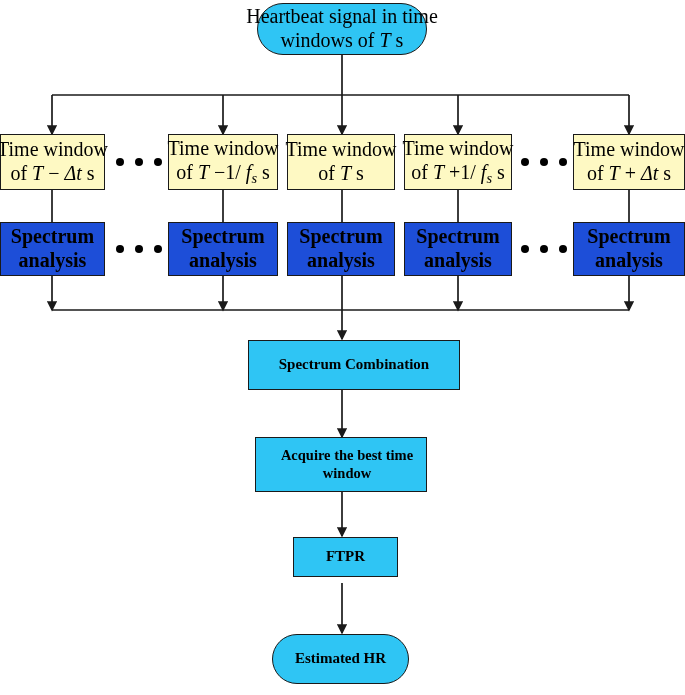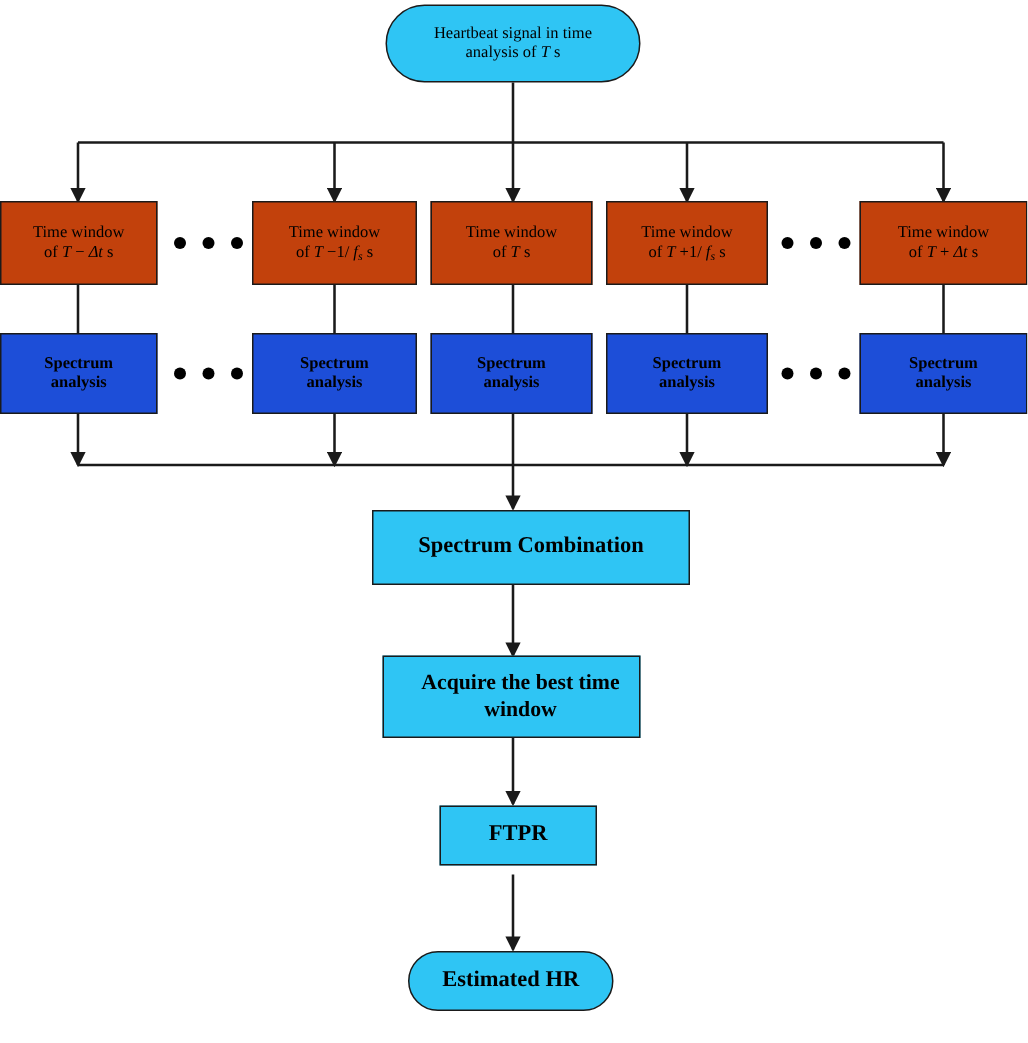"Heartbeat signal in time" .t-plain { font-size: 11px -> 20px }
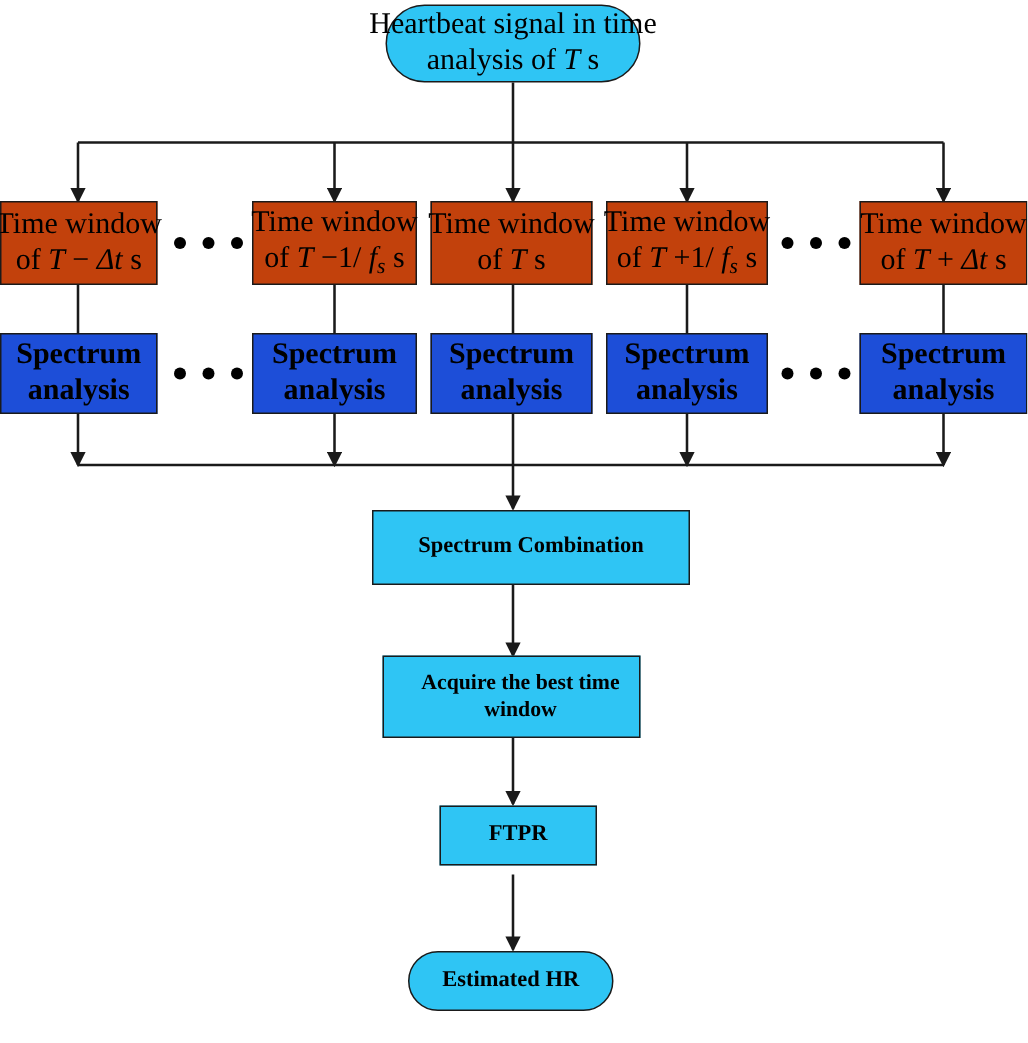"analysis of" span { text: analysis -> windows }
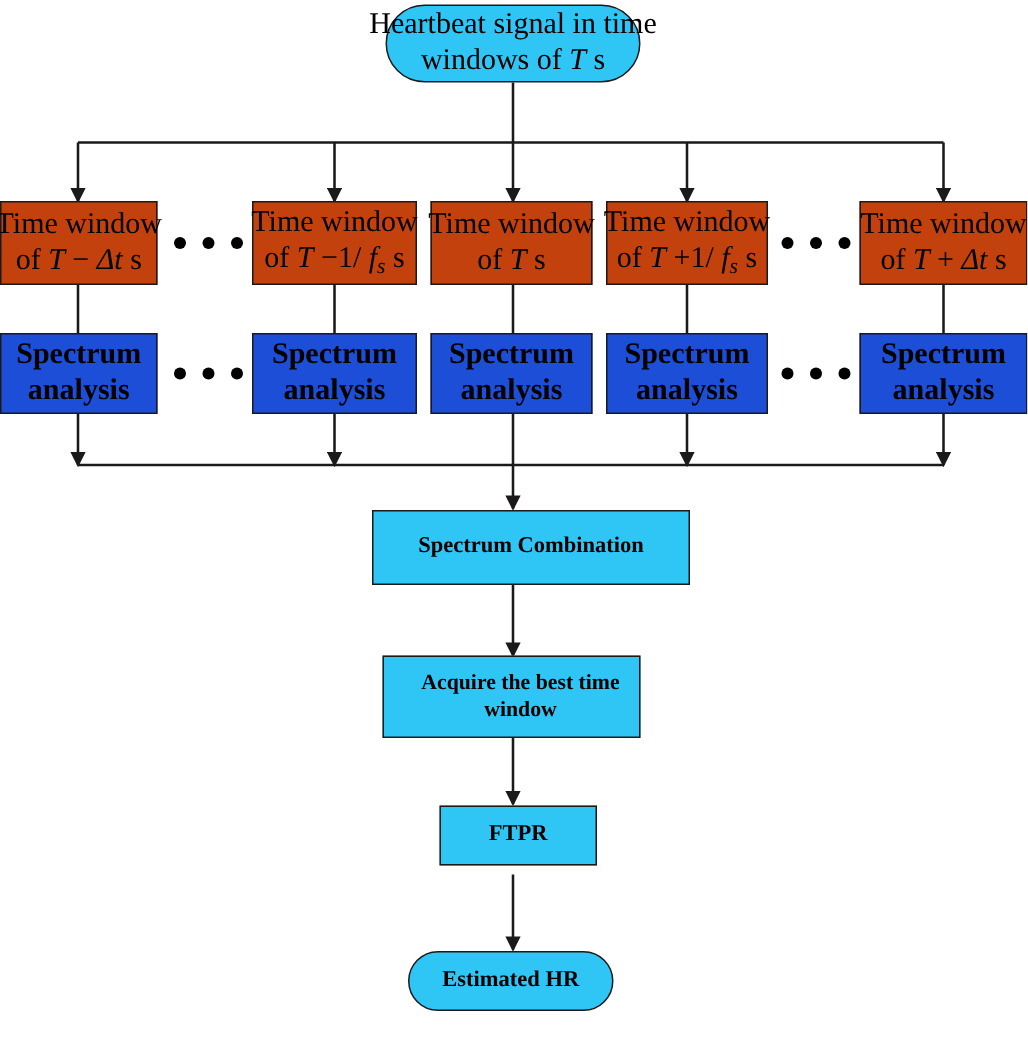"Time window" .orange { background: #c2410c -> #fef9c3 }
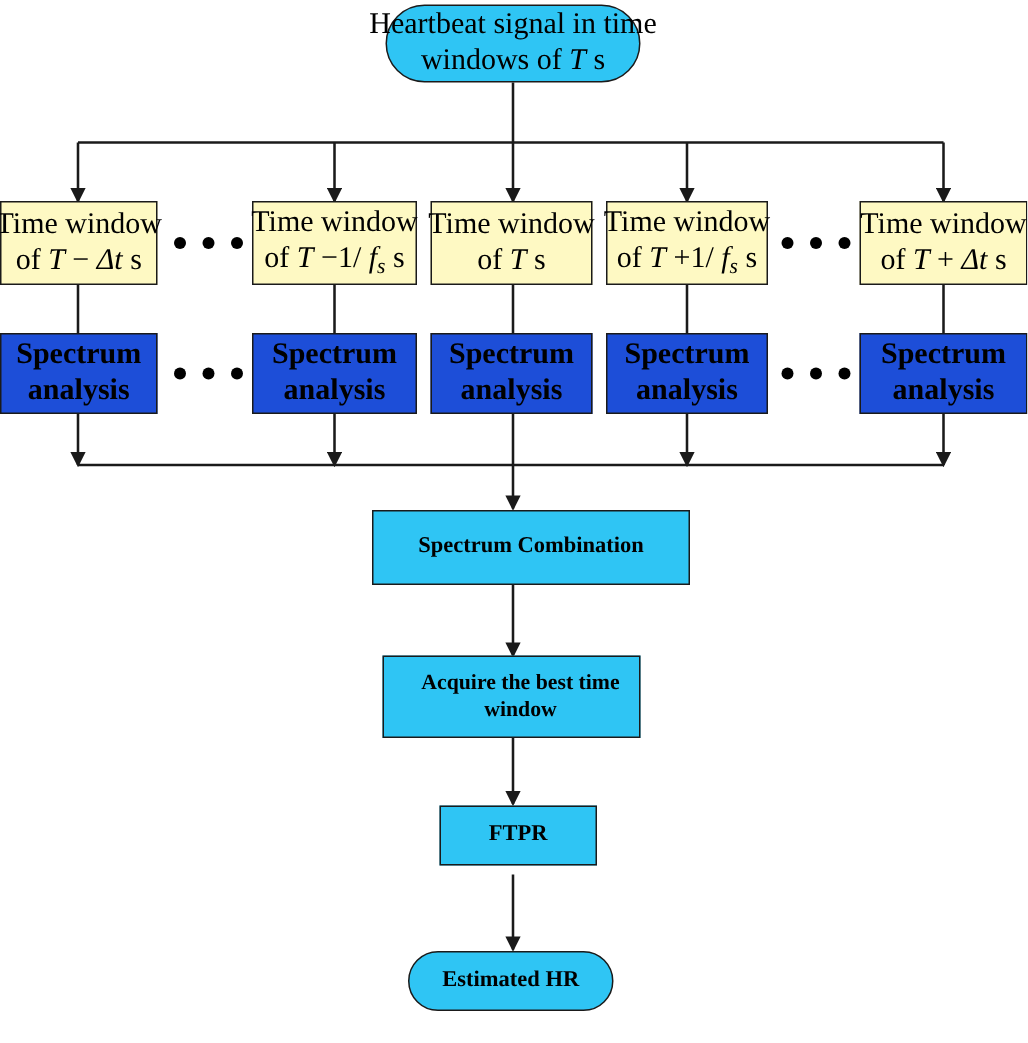"Estimated HR" div.node { height: 40px -> 50px }
